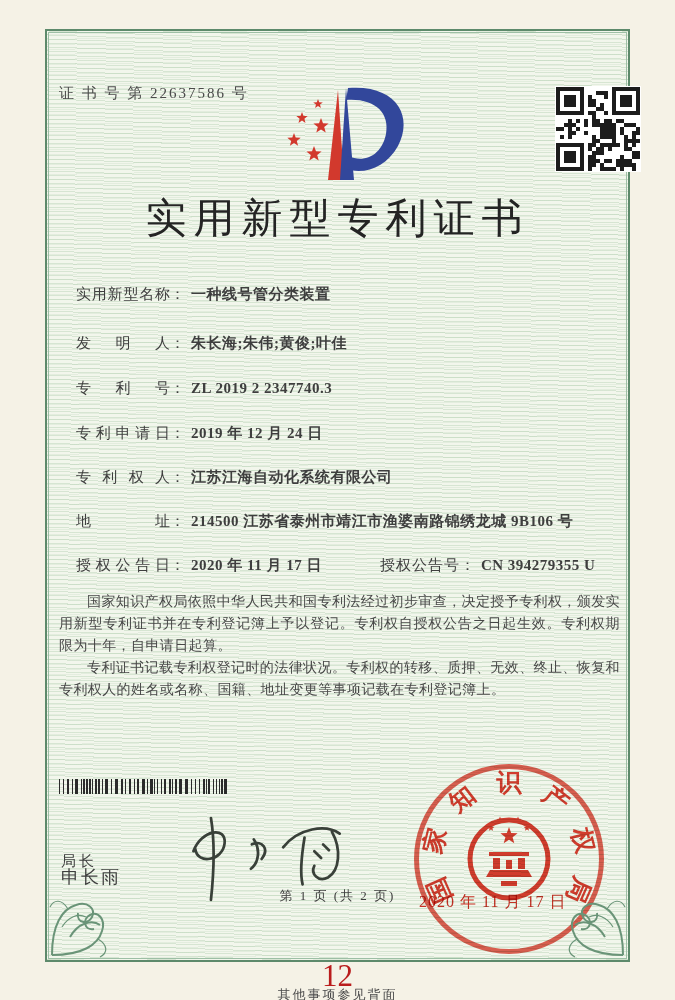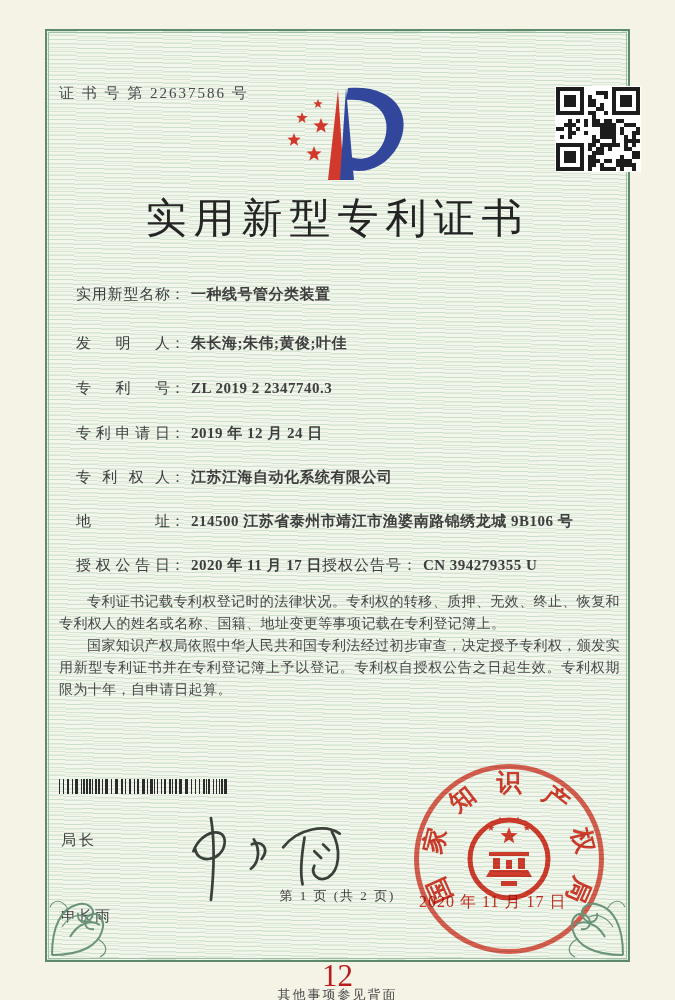"授权公告号" .pair2 { margin-left: none -> 58px }
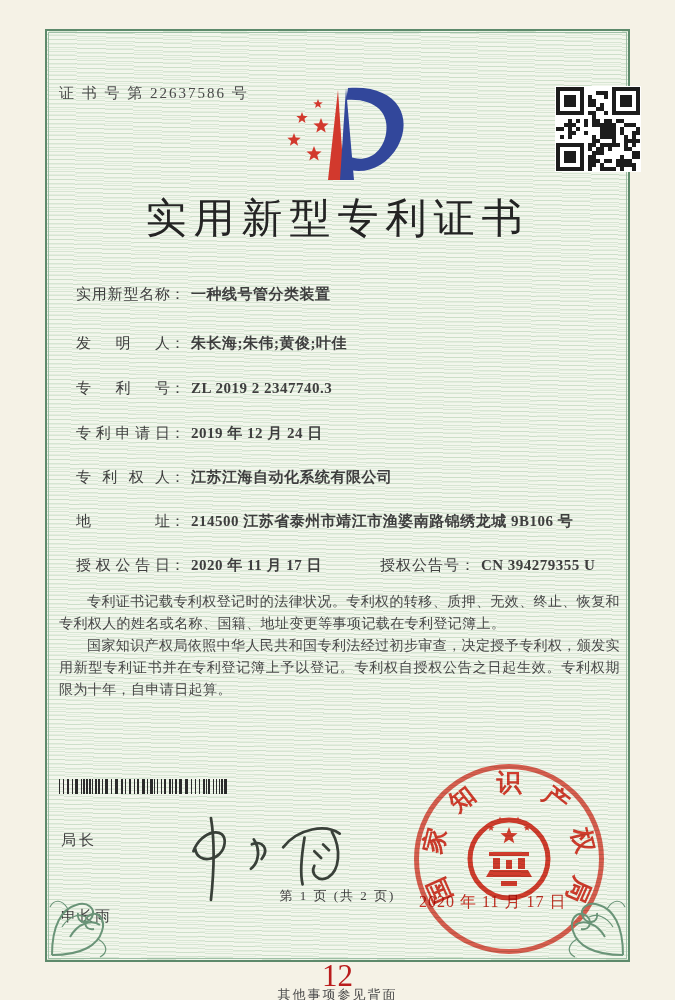"专利证书记载专利权登记时的法律状况。专利权的转移、质押、无效、终止、恢复和专利权" p { order: before "国家知识产权局依照中华人民共和国专利法经过初步审查，决定授予专利权，颁发实用新型" -> after "国家知识产权局依照中华人民共和国专利法经过初步审查，决定授予专利权，颁发实用新型" }
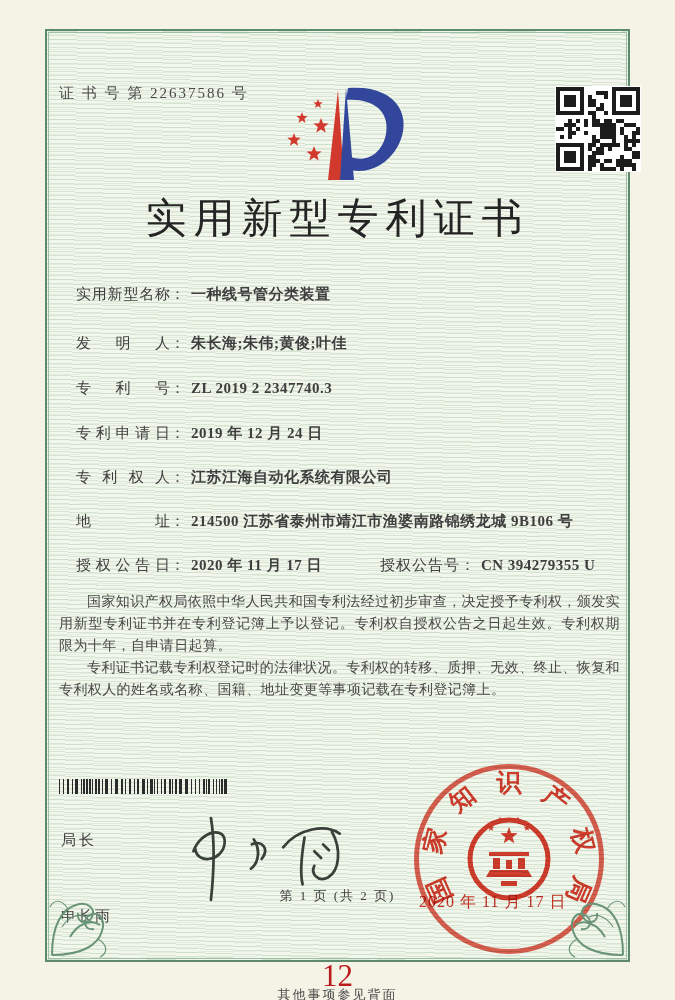"局长" .signer-title { top: 800px -> 821px }
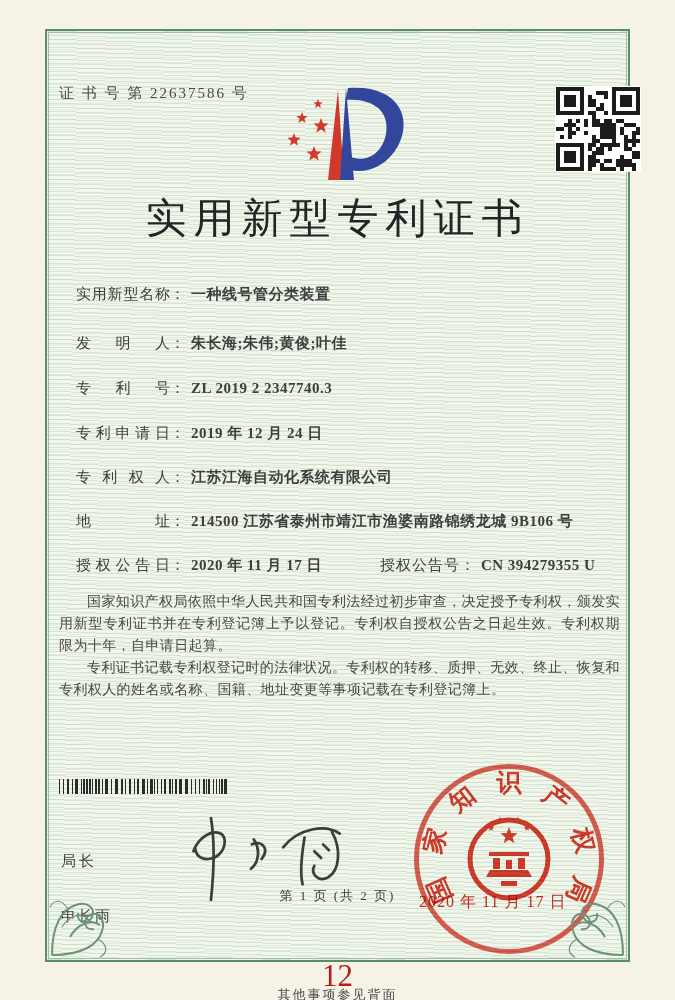"申长雨" .signer-name { font-size: 15px -> 18px; top: 876px -> 834px }
